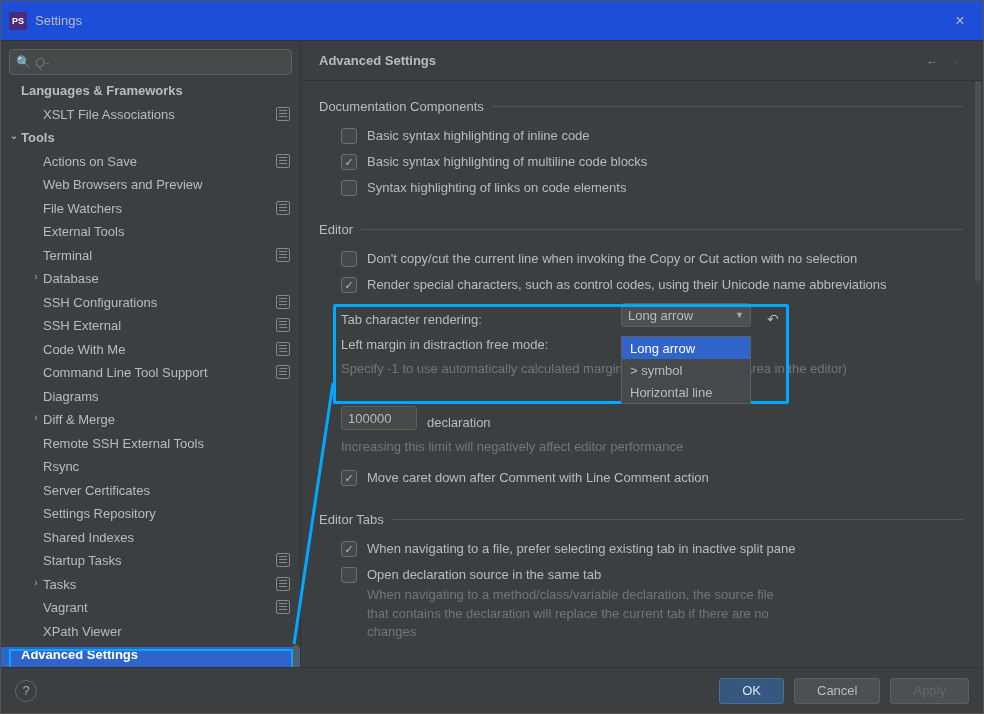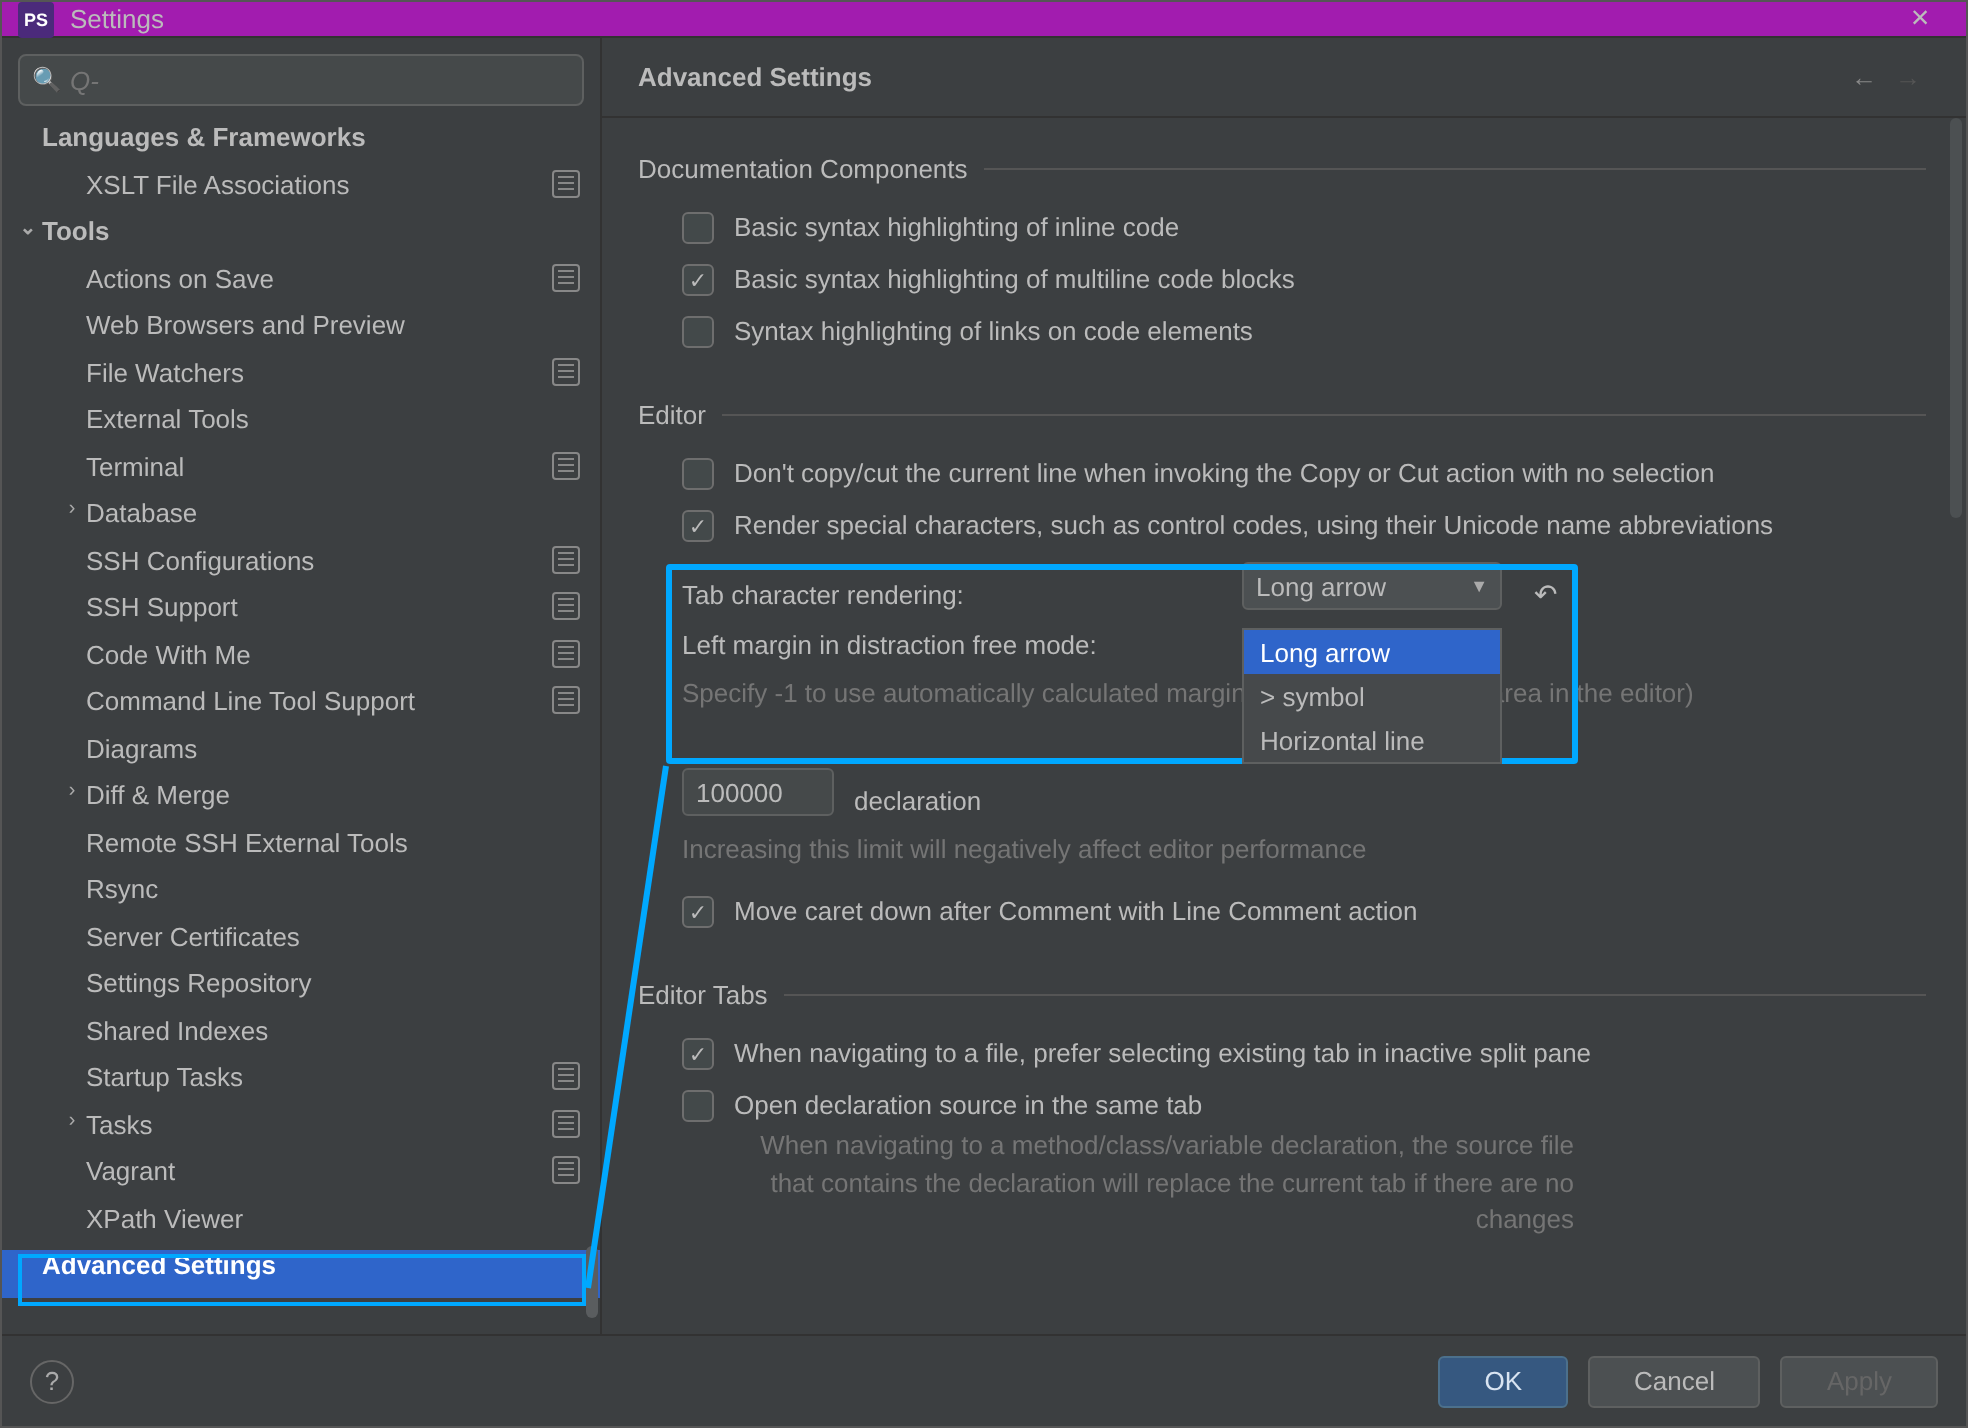"PS" .titlebar { background: #a21caf -> #1d4ed8; height: 18px -> 40px }
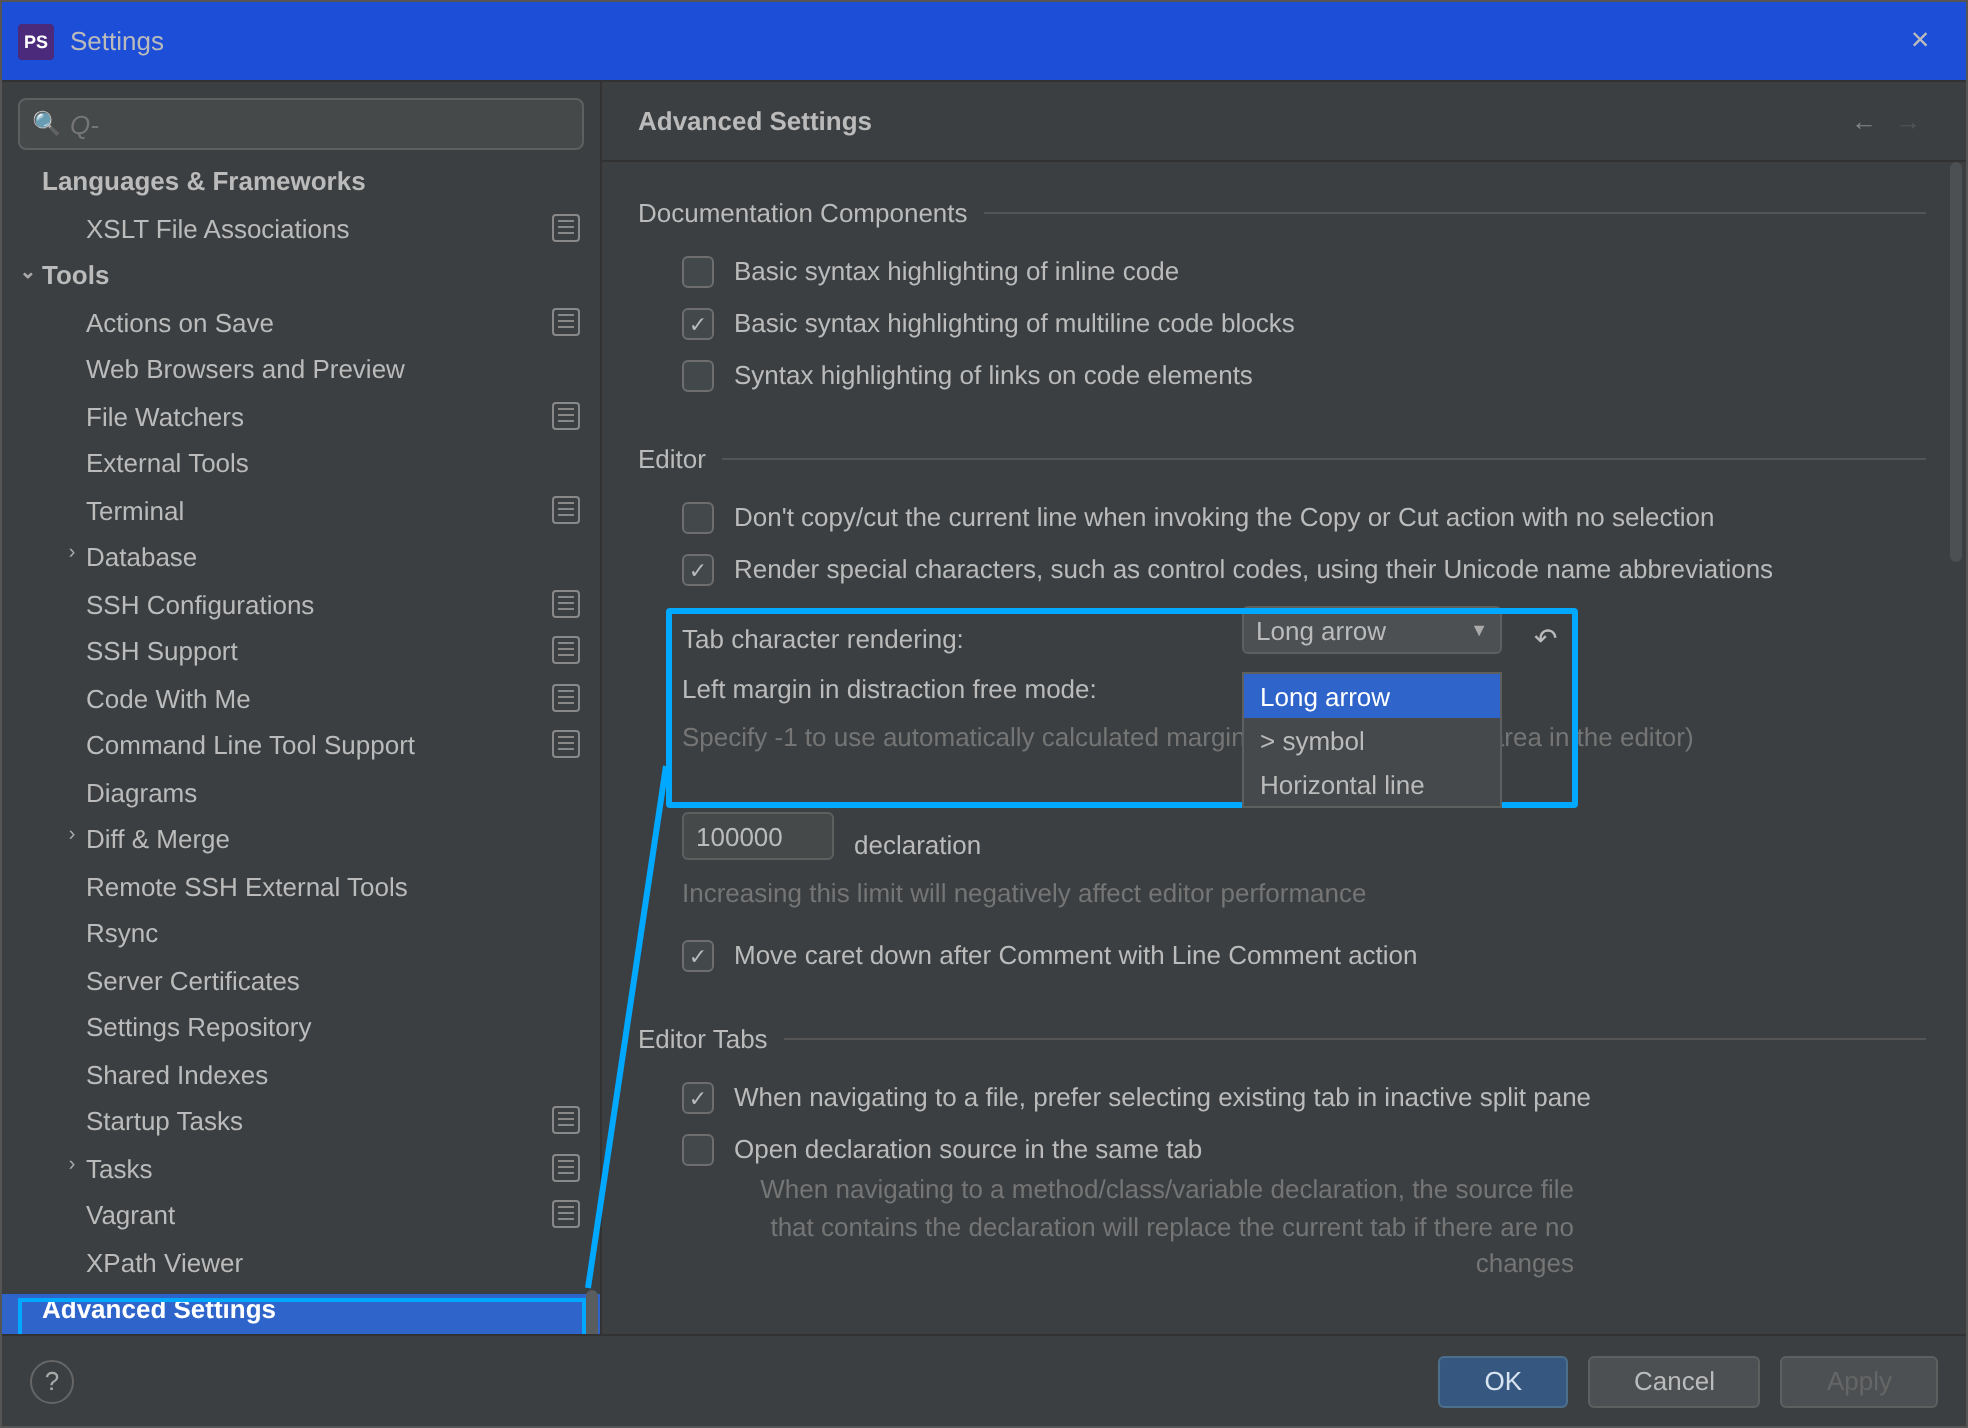"SSH Support" span.label { text: Support -> External }
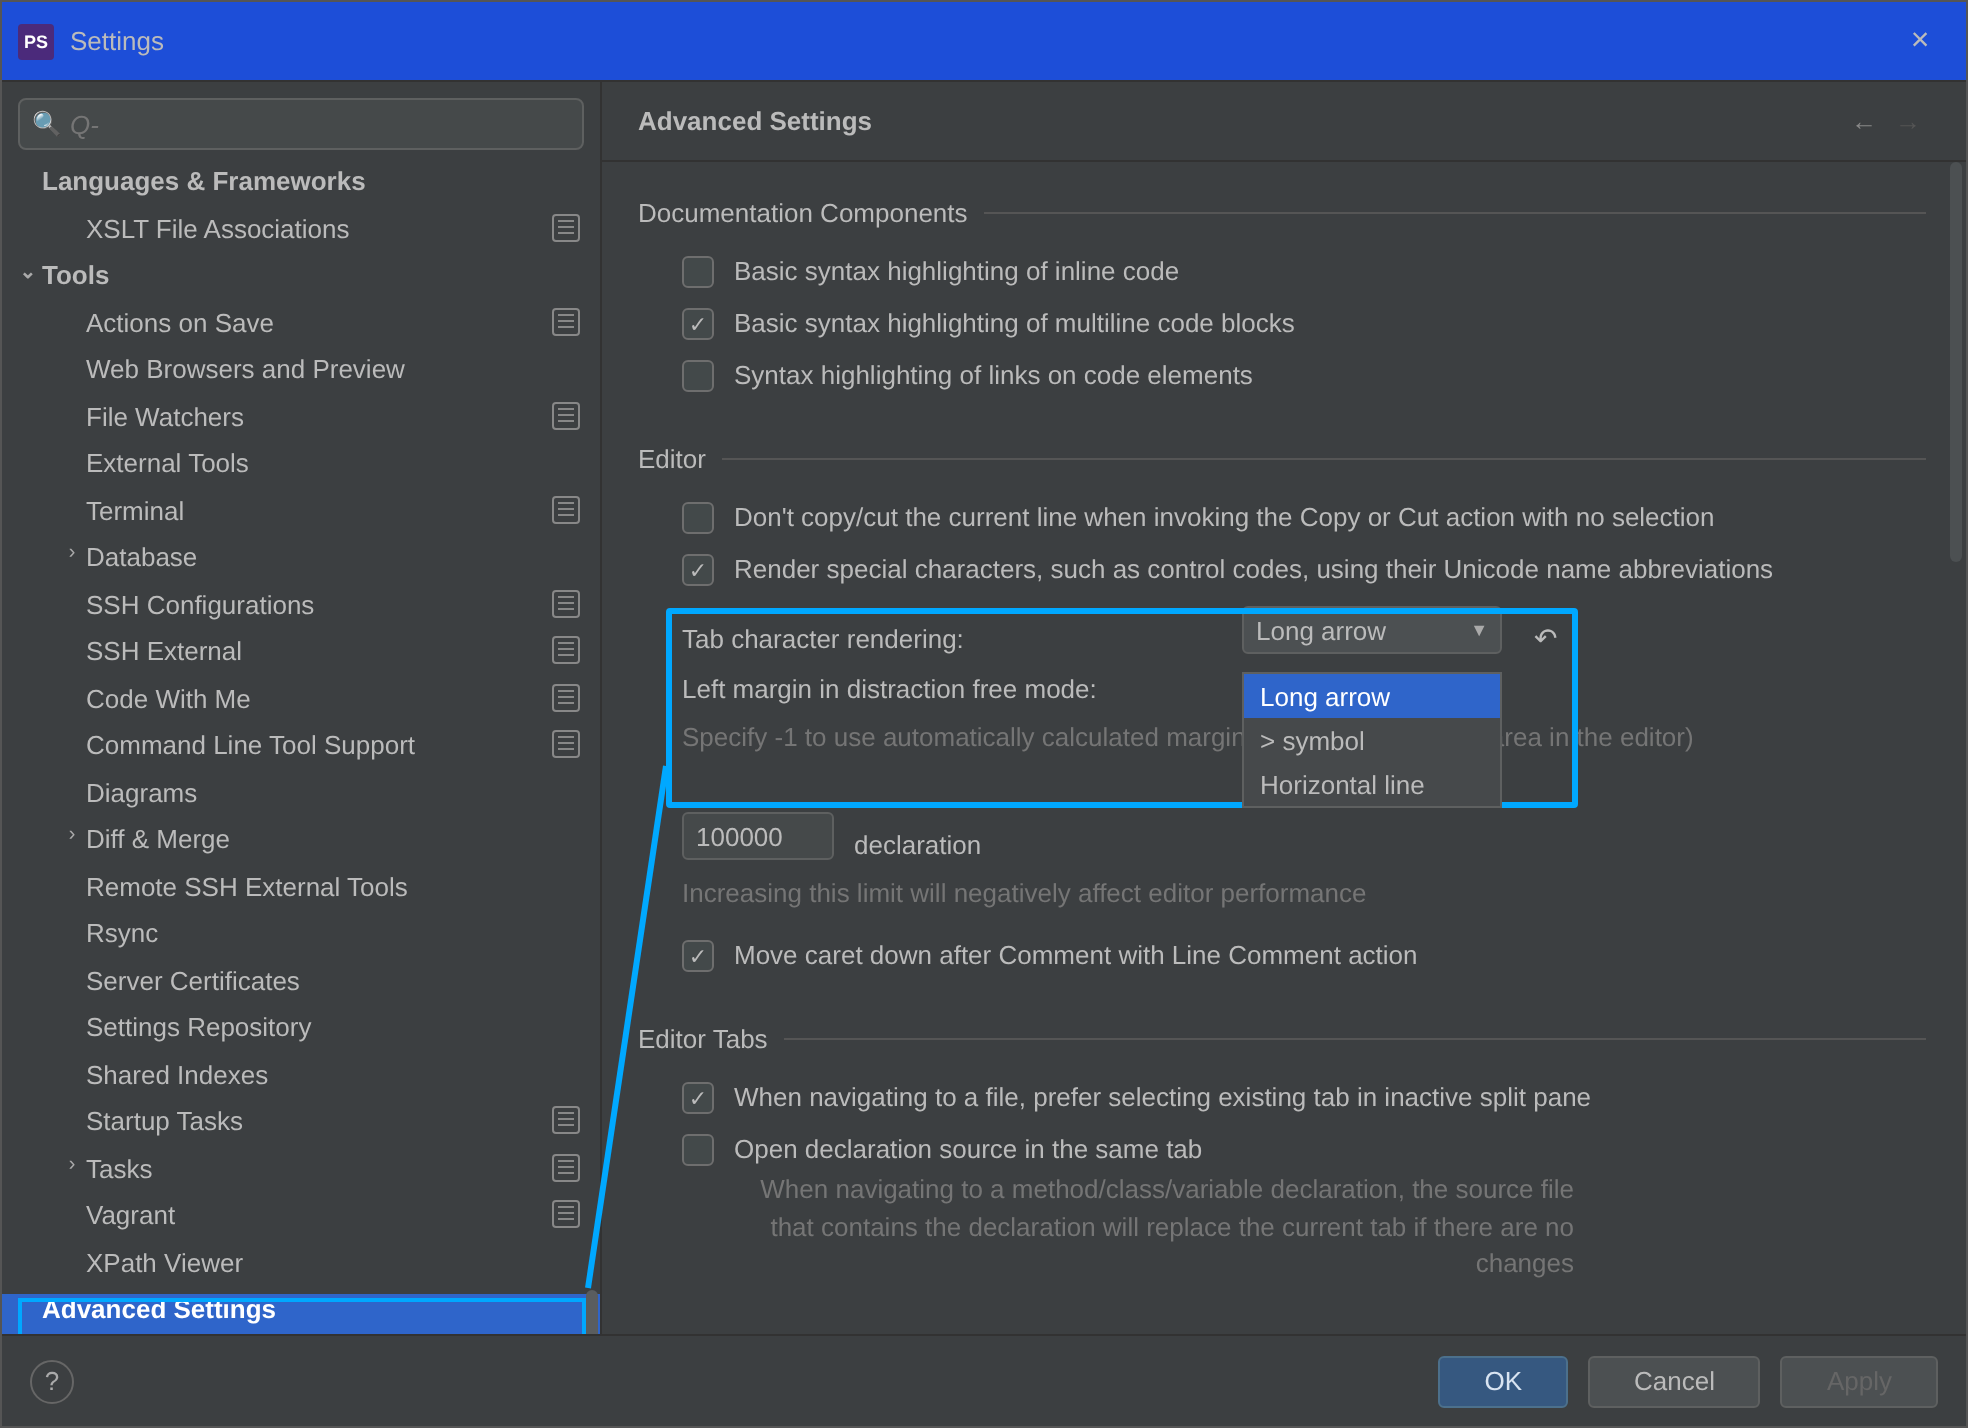"When navigating to a" span.hint { text-align: right -> none }
